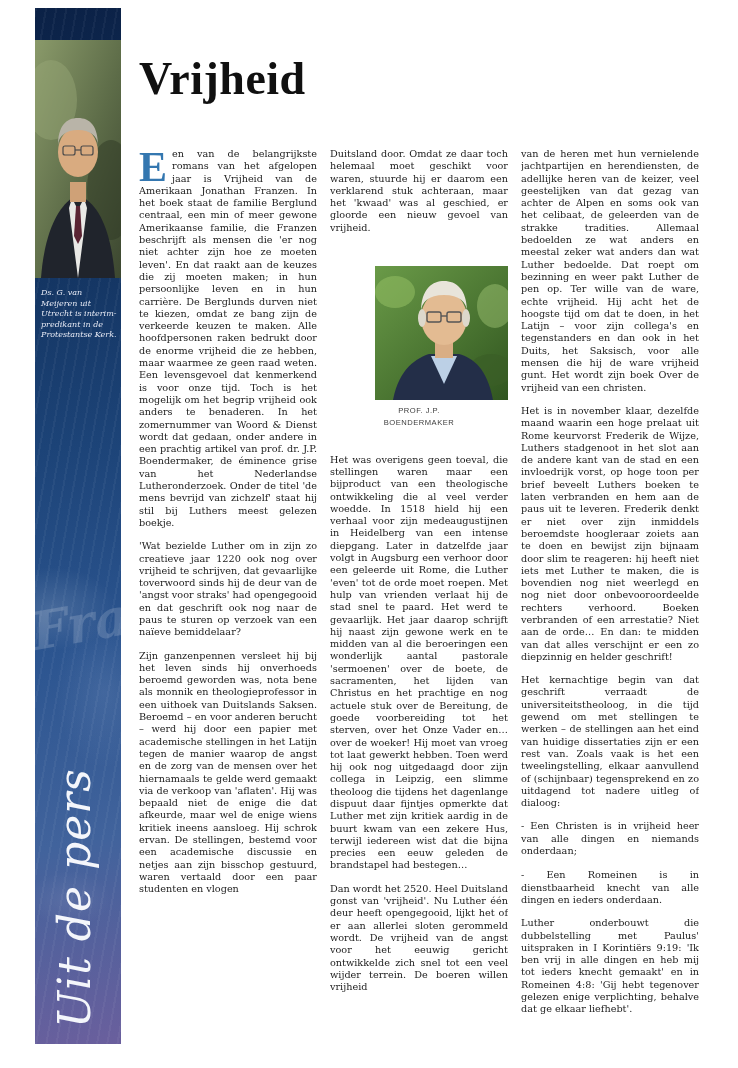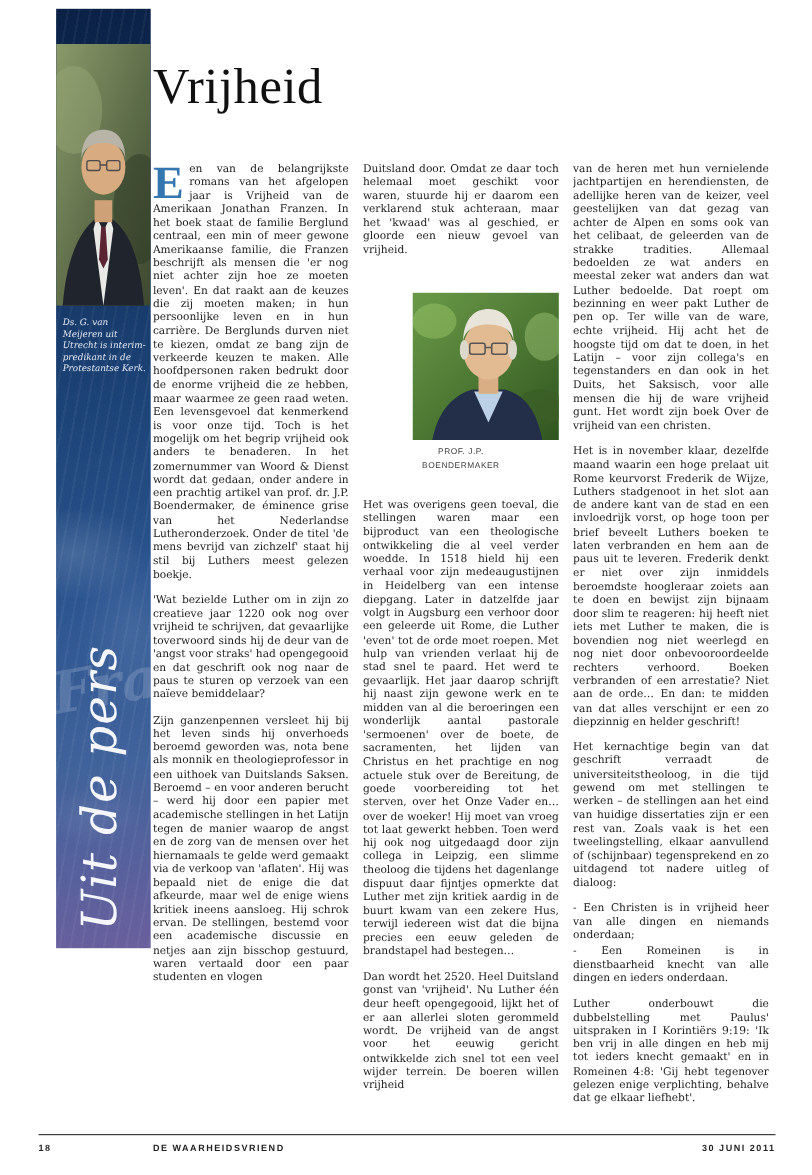"Vrijheid" .title { font-weight: 400 -> 700 }
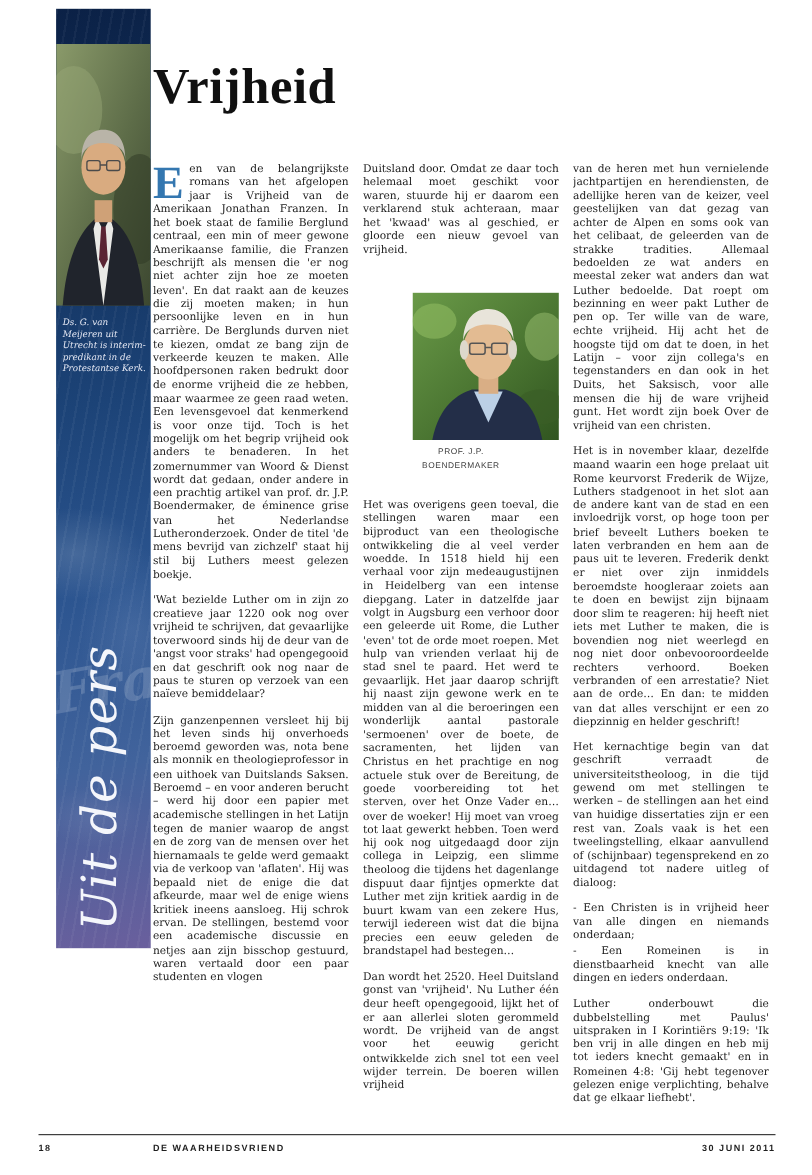"Ds. G. van Meijeren uit" .sidebar { height: 854px -> 1036px; left: 51px -> 35px }
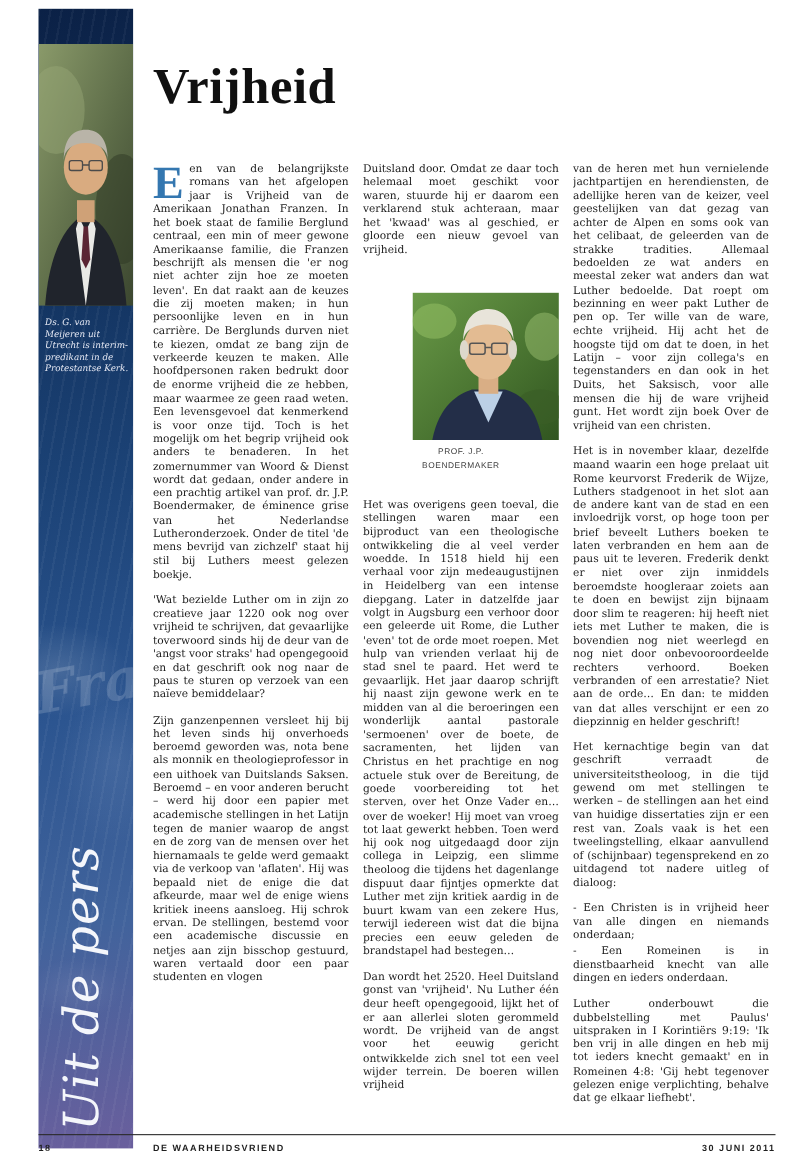"- Een Christen is in" p.stelling-first { margin-bottom: 2px -> 12px }
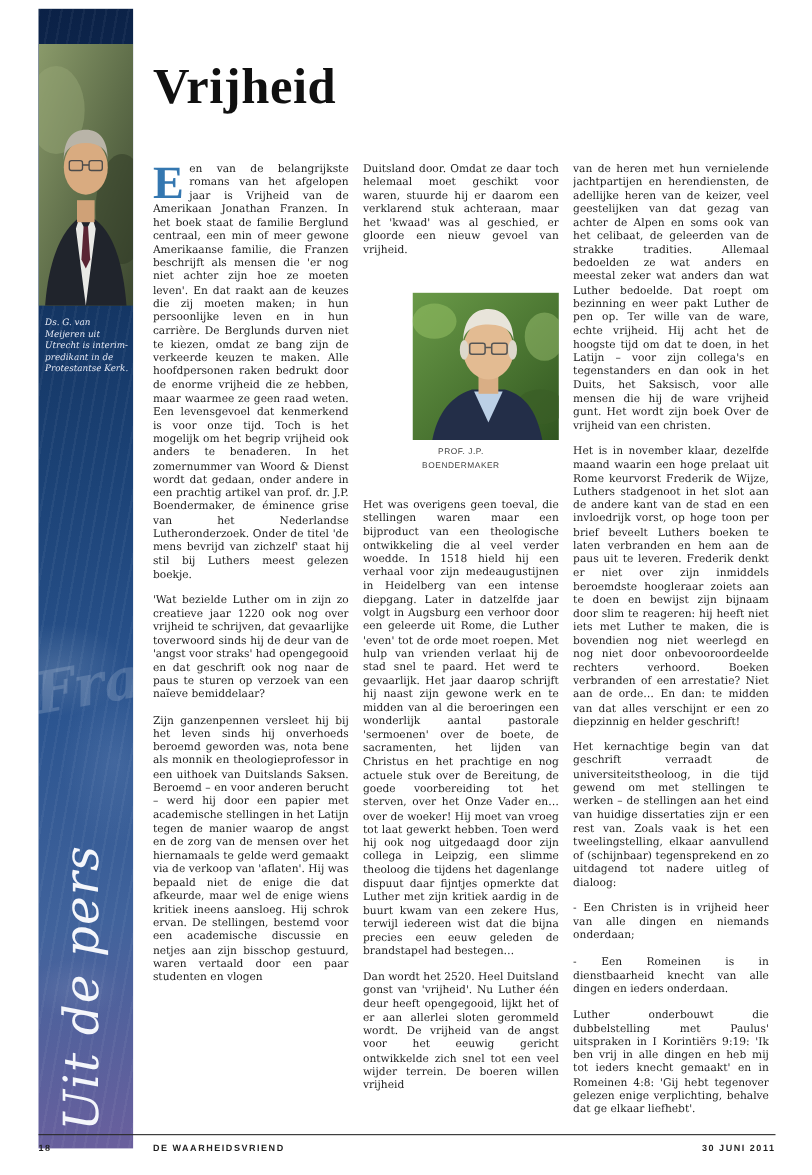"18" footer.footer { html: <footer> <span>18</span> <span>DE WAARHEIDSVRIEND</span> <span>30 JUNI 2011</span> </footer> -> none }
